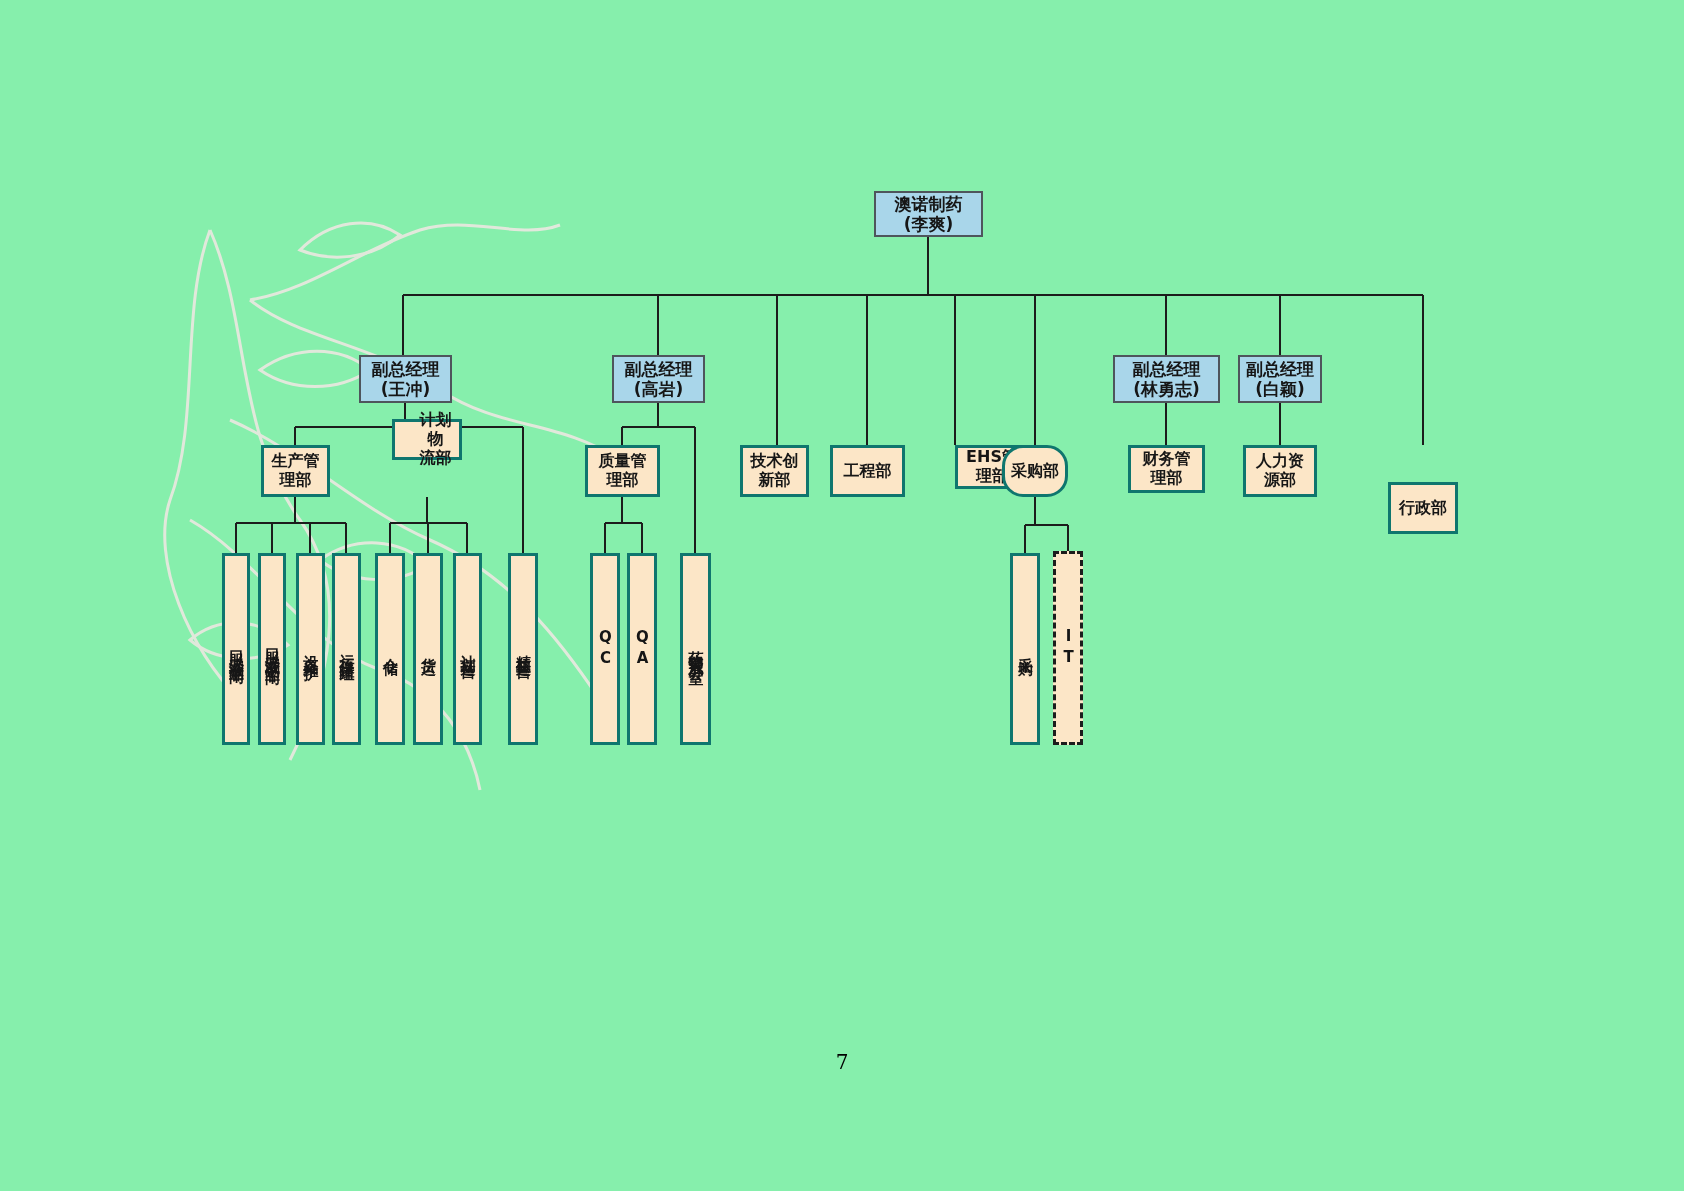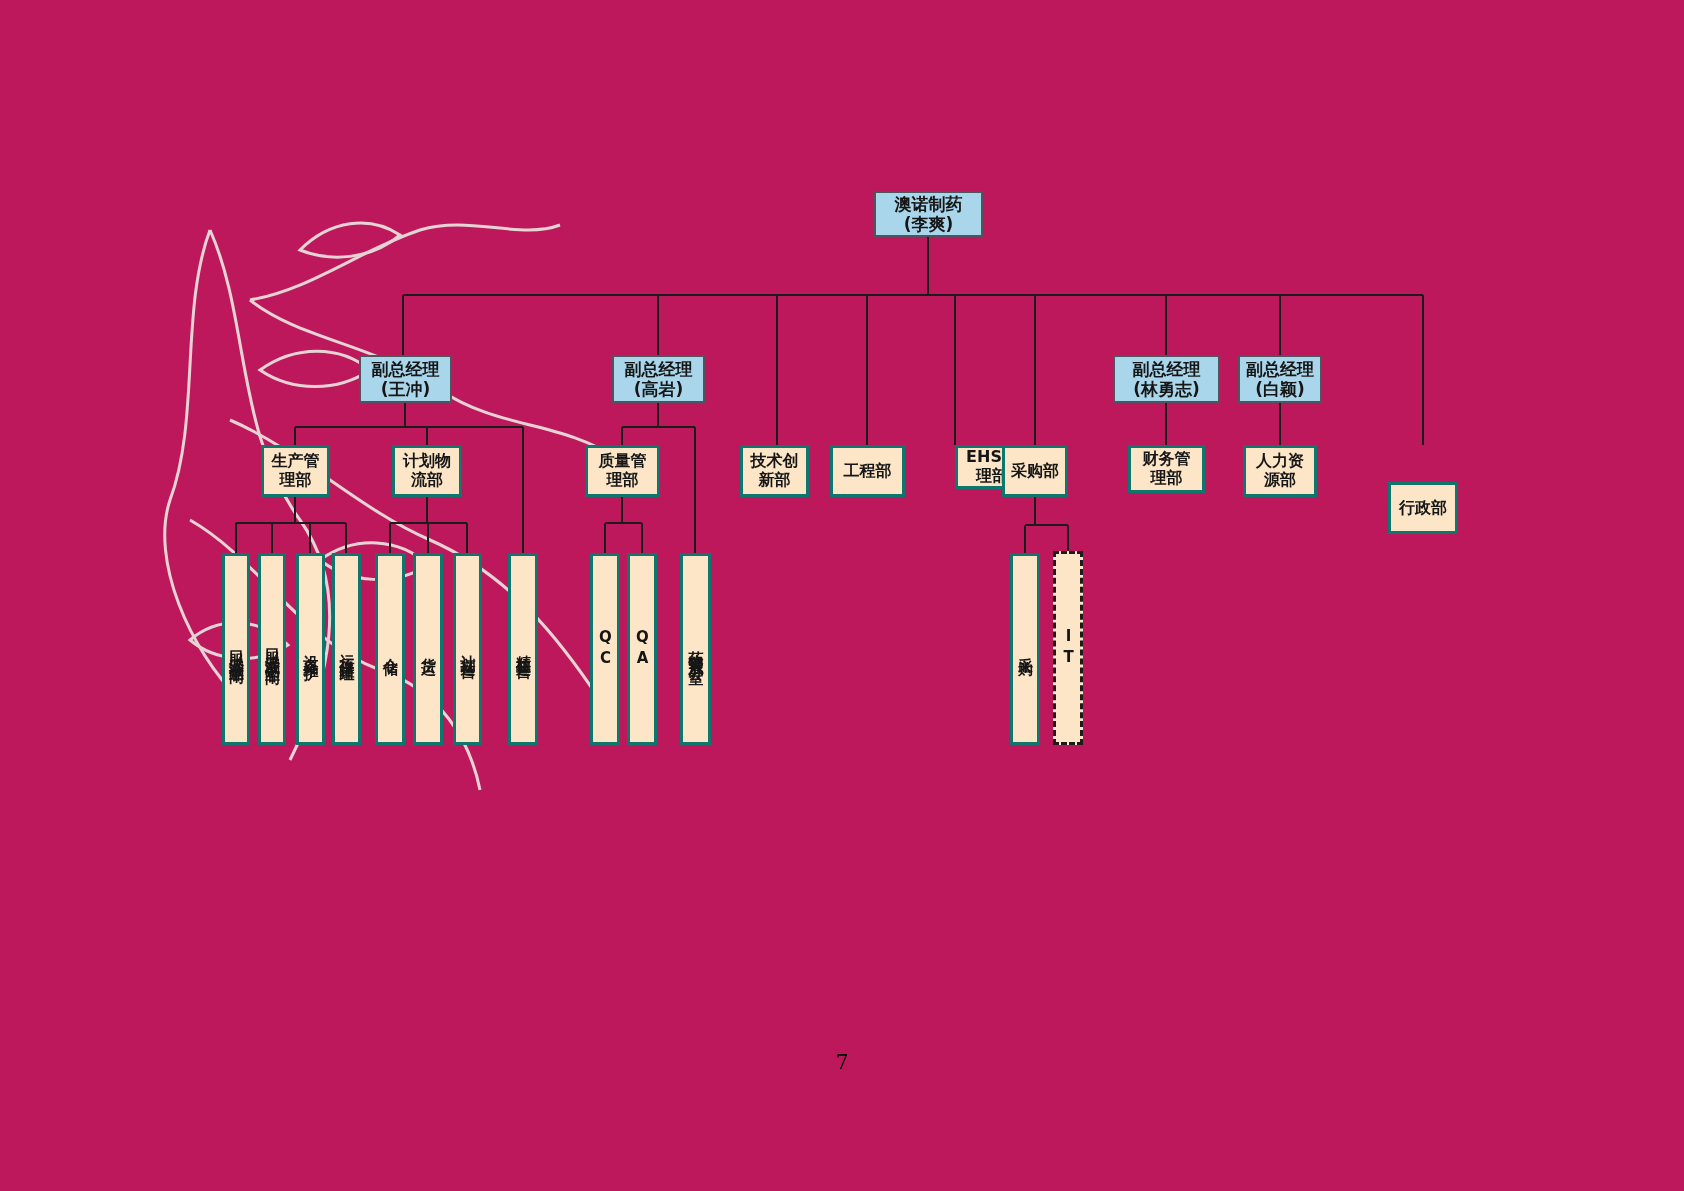"澳诺制药" .page { background: #be185d -> #86efac }
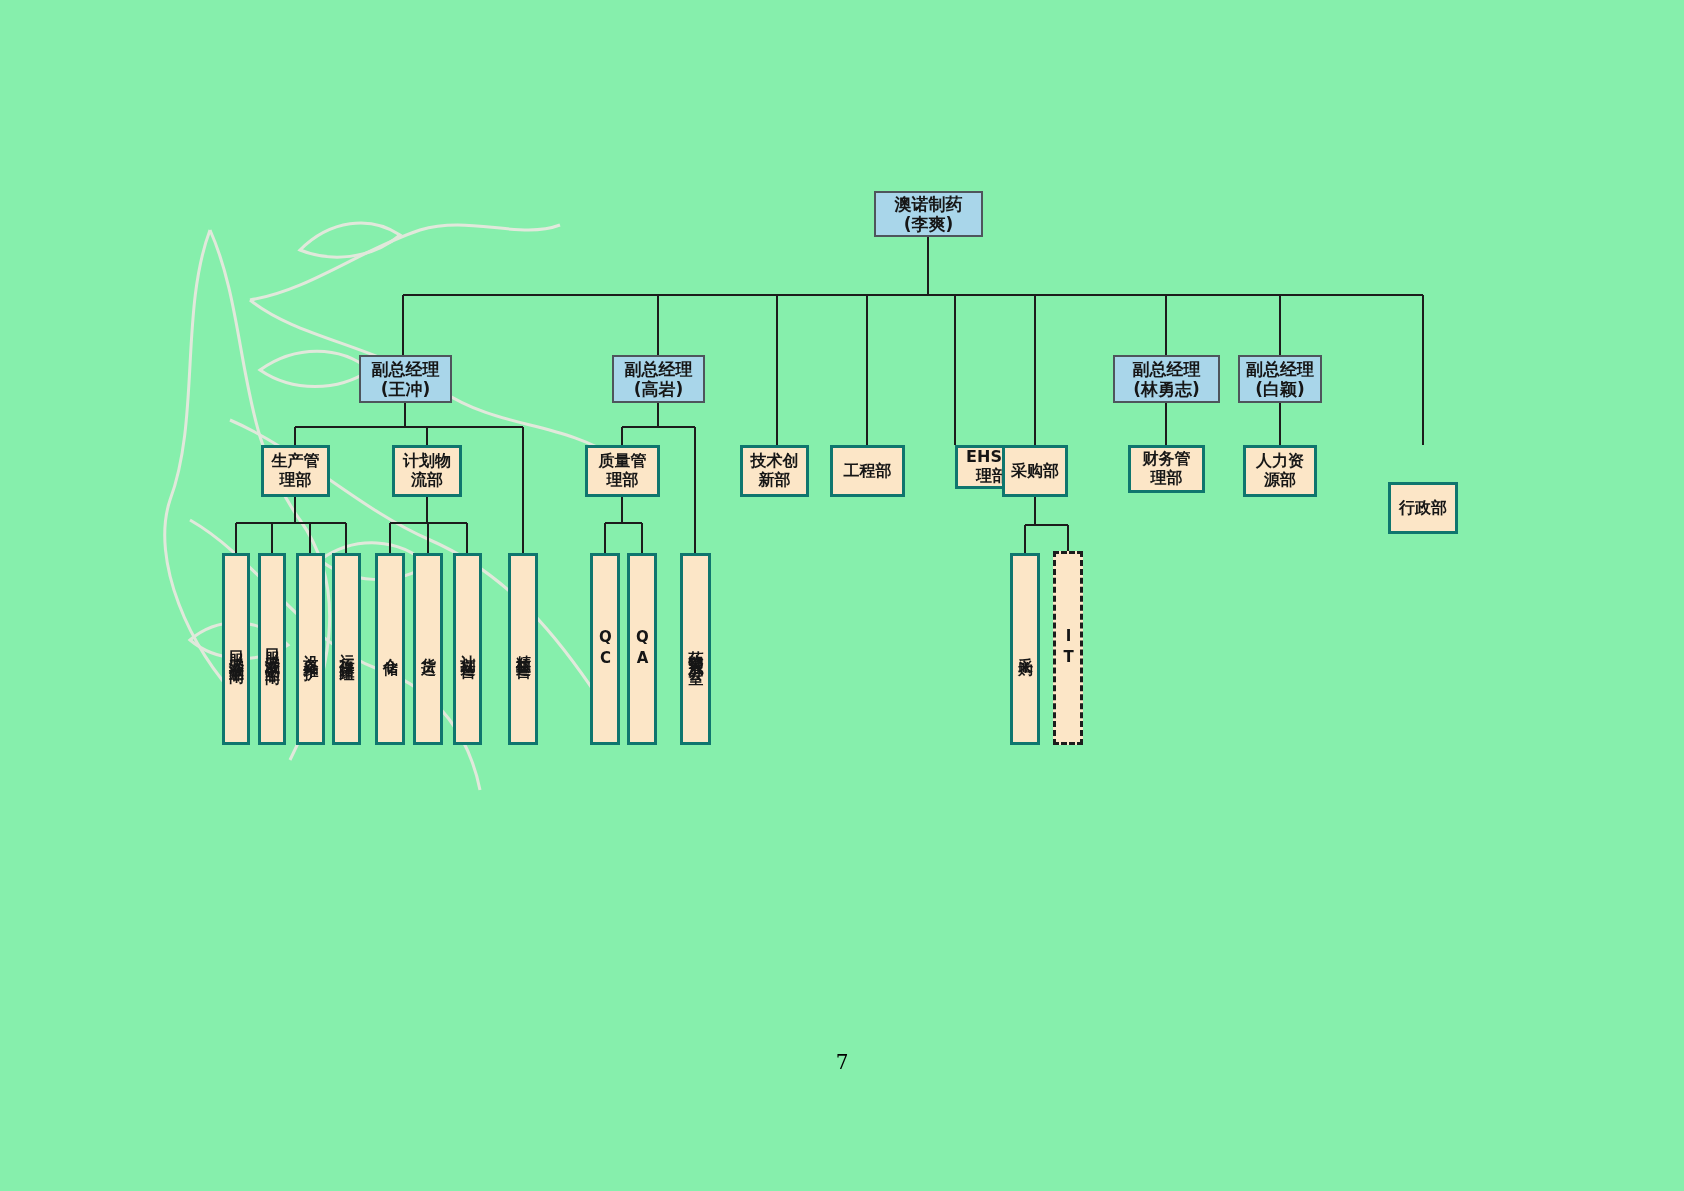"计划物" div.node { height: 52px -> 41px; padding-left: none -> 17px; top: 445px -> 419px }
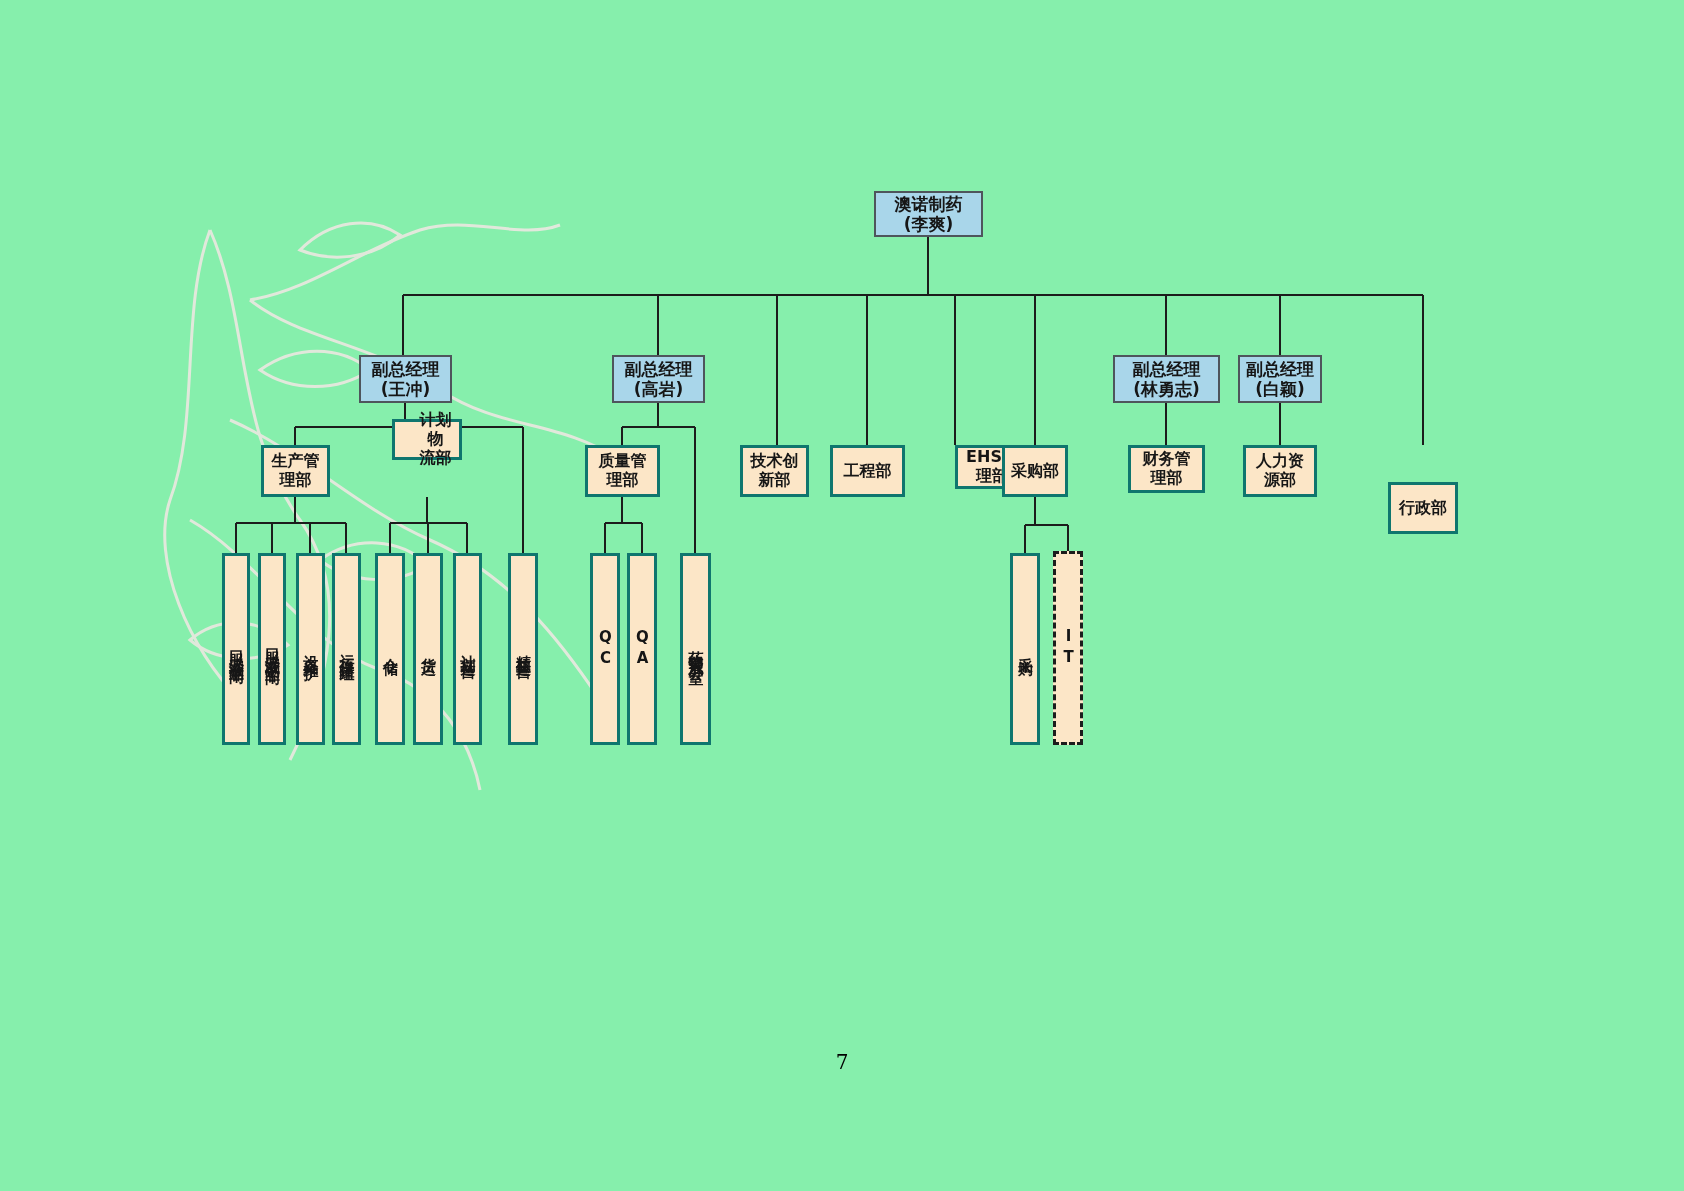"采购部" div.node { border-radius: none -> 21px }
